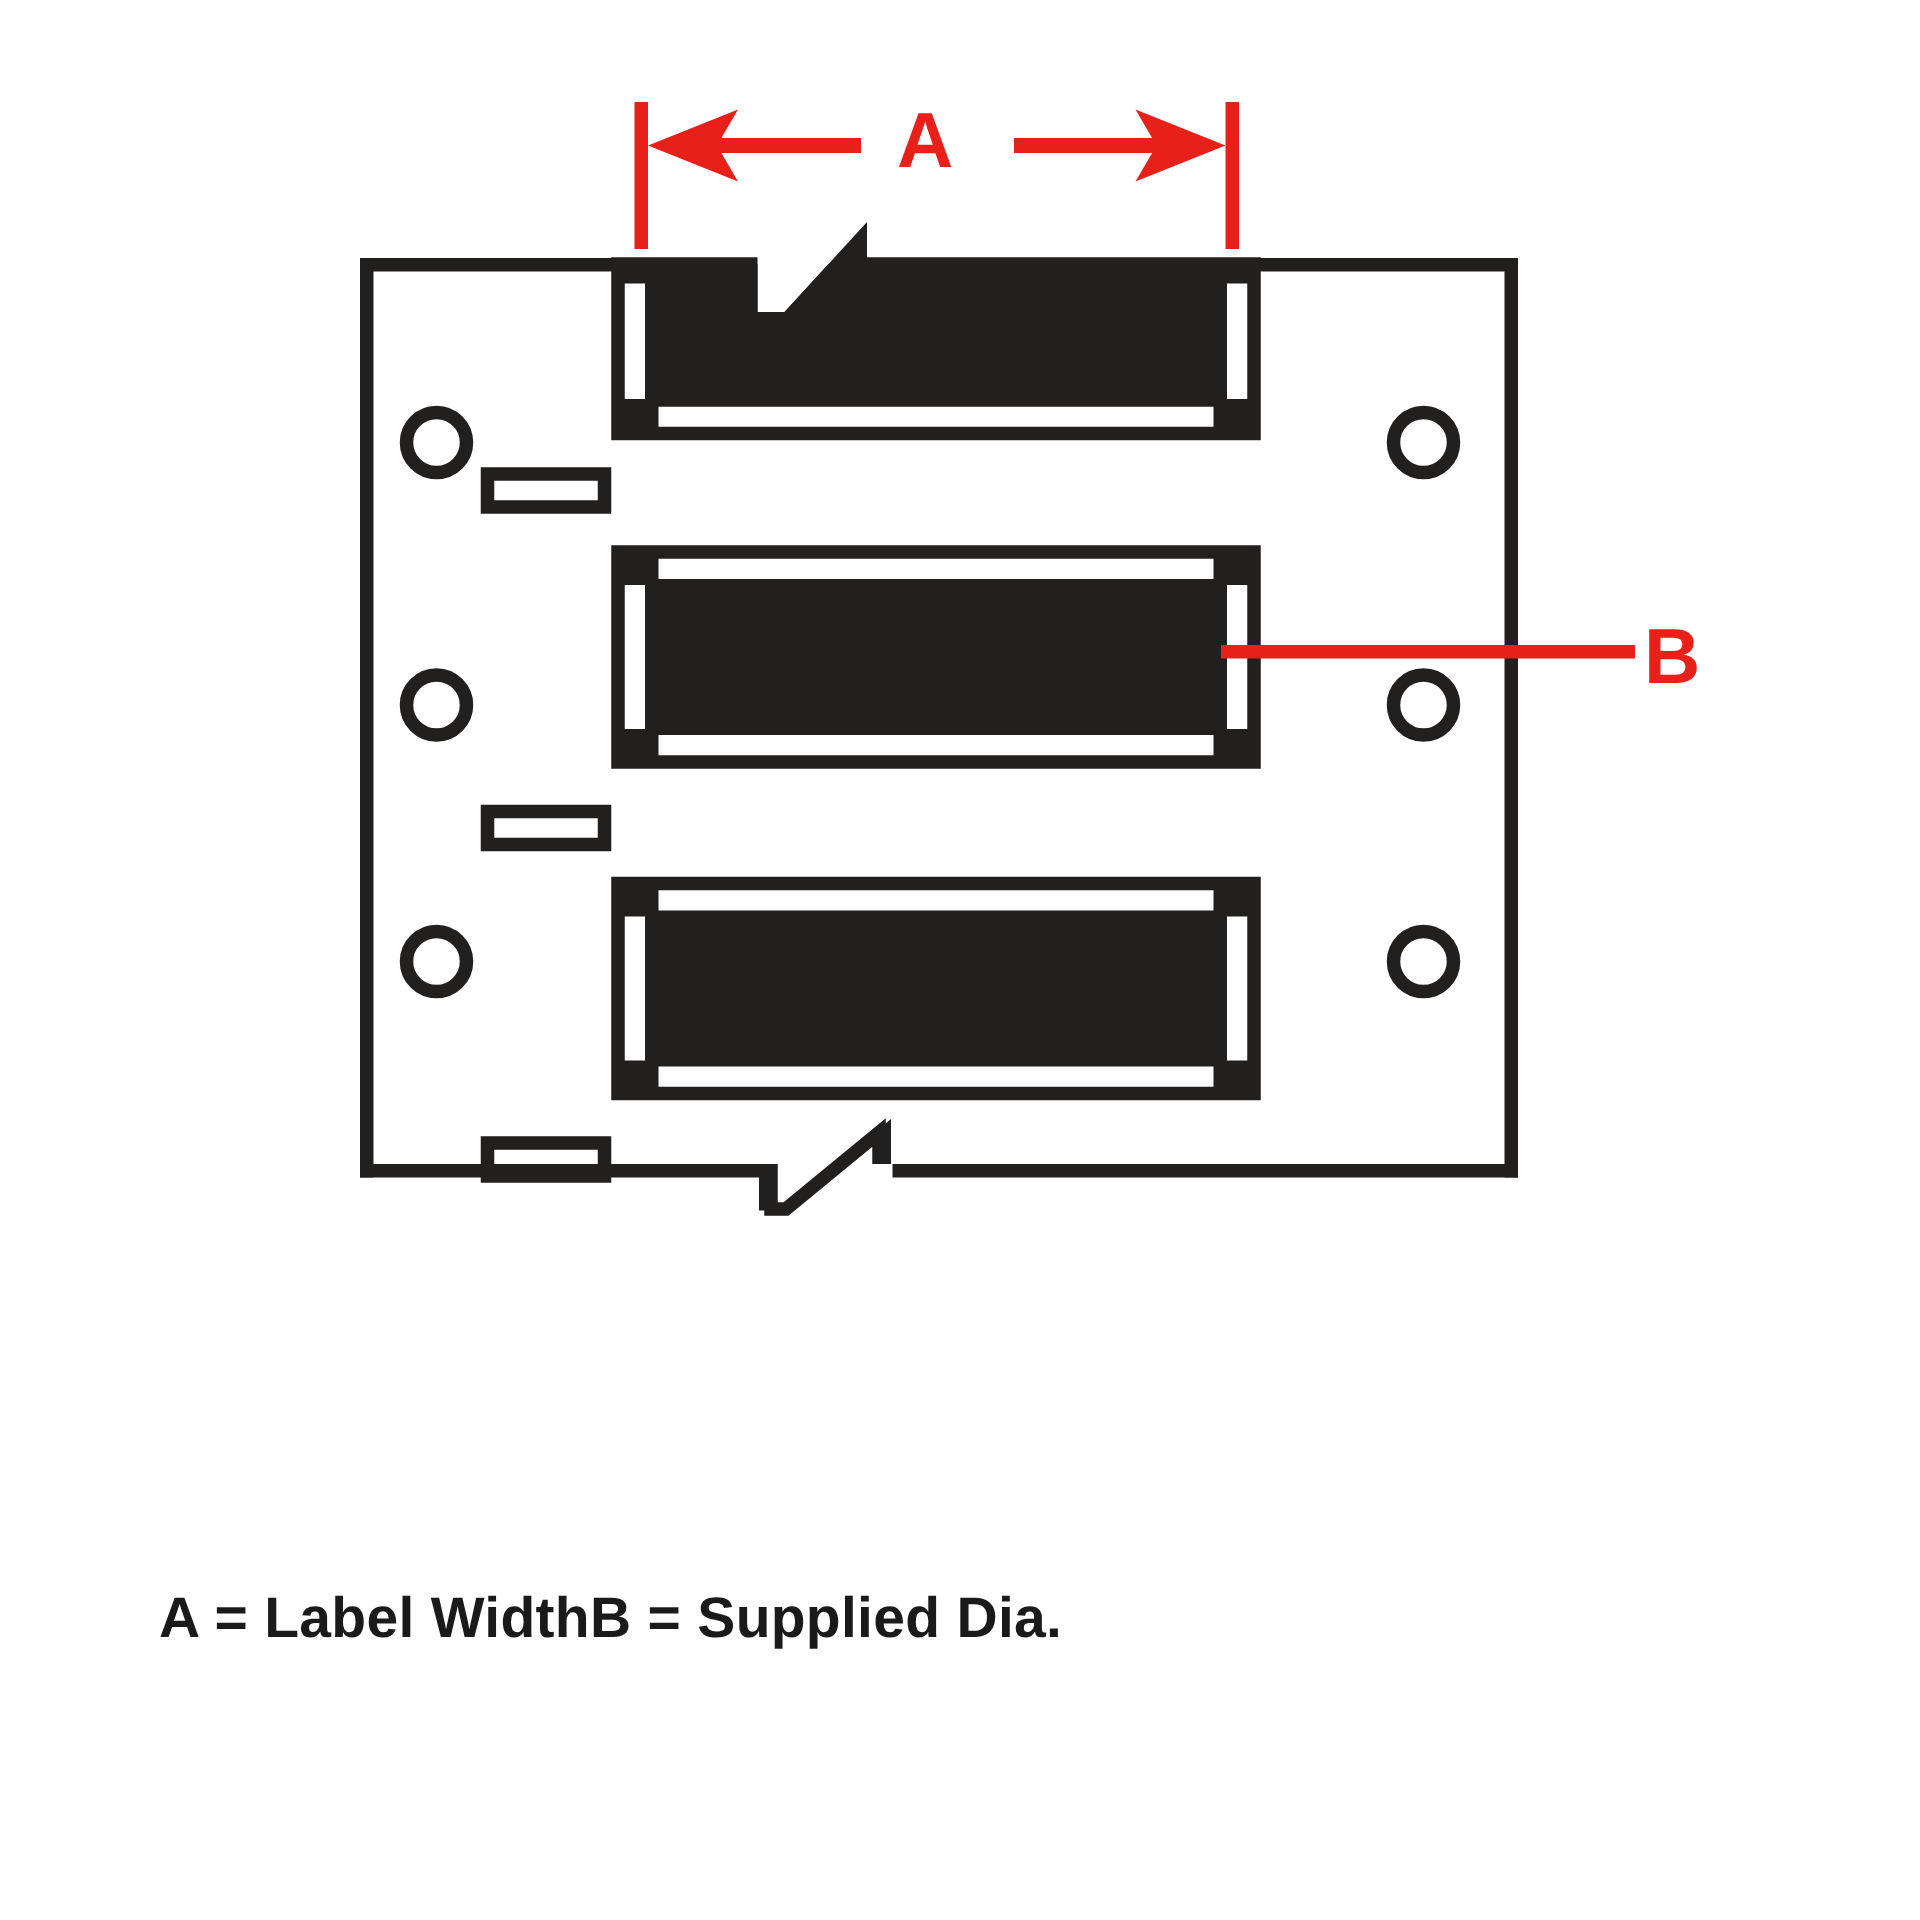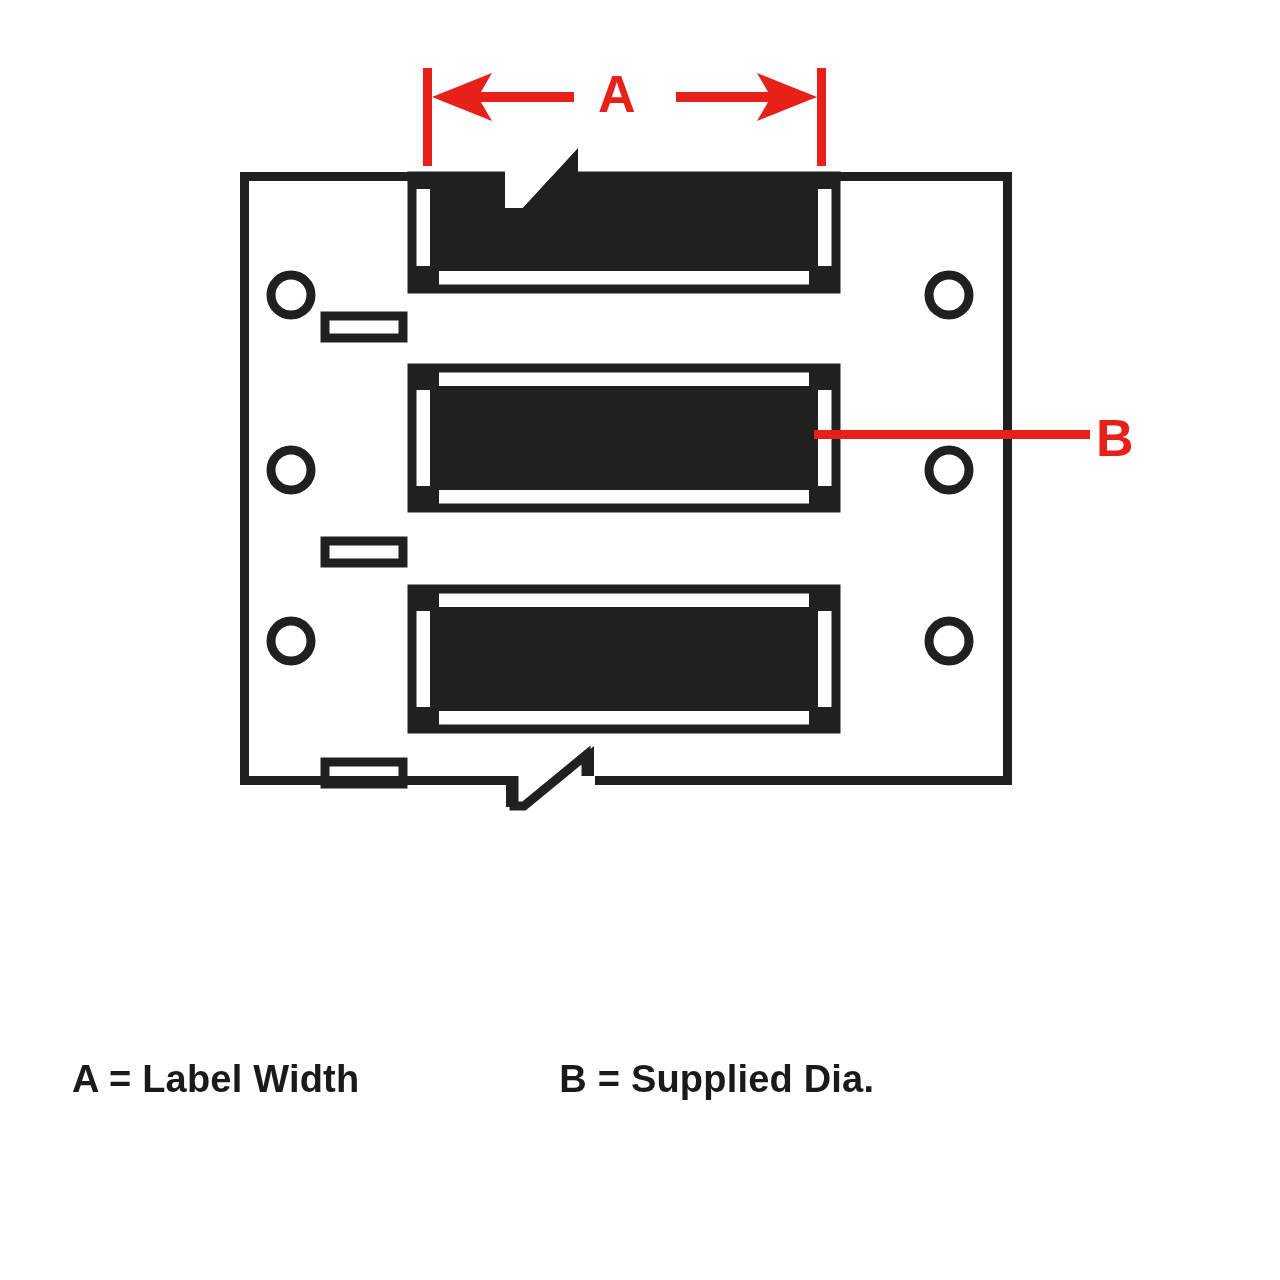"A = Label Width" .legend-item.first { margin-left: 72px -> 106px }
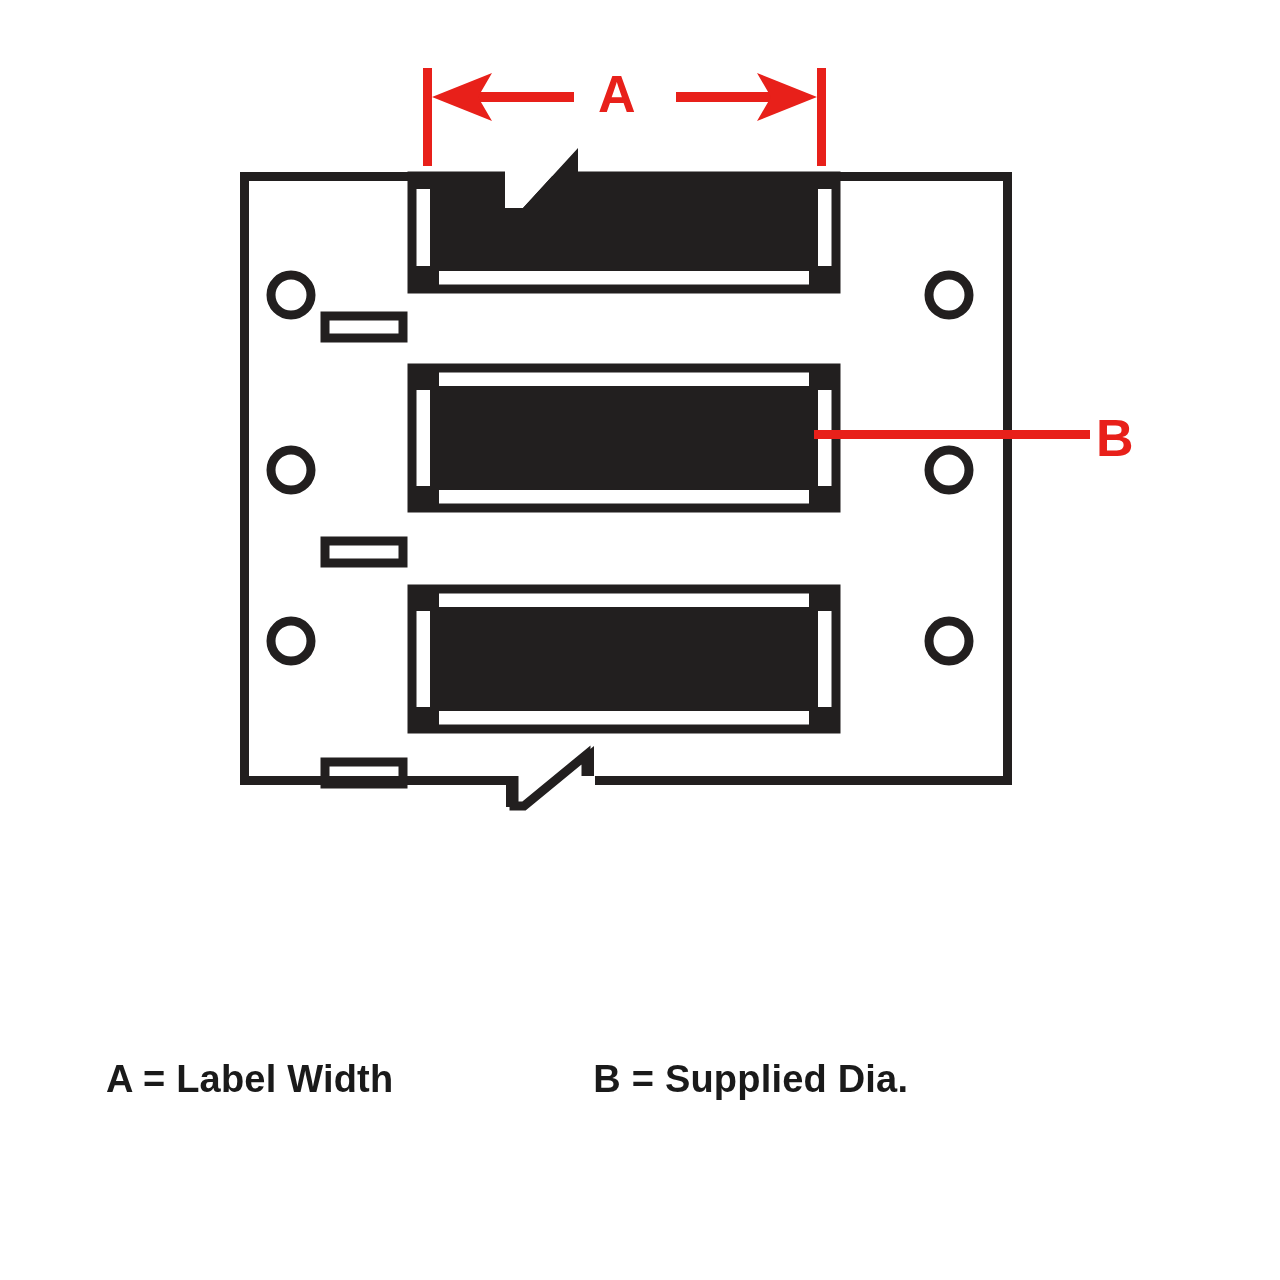"B = Supplied Dia." .legend-item.second { margin-left: 200px -> none }
